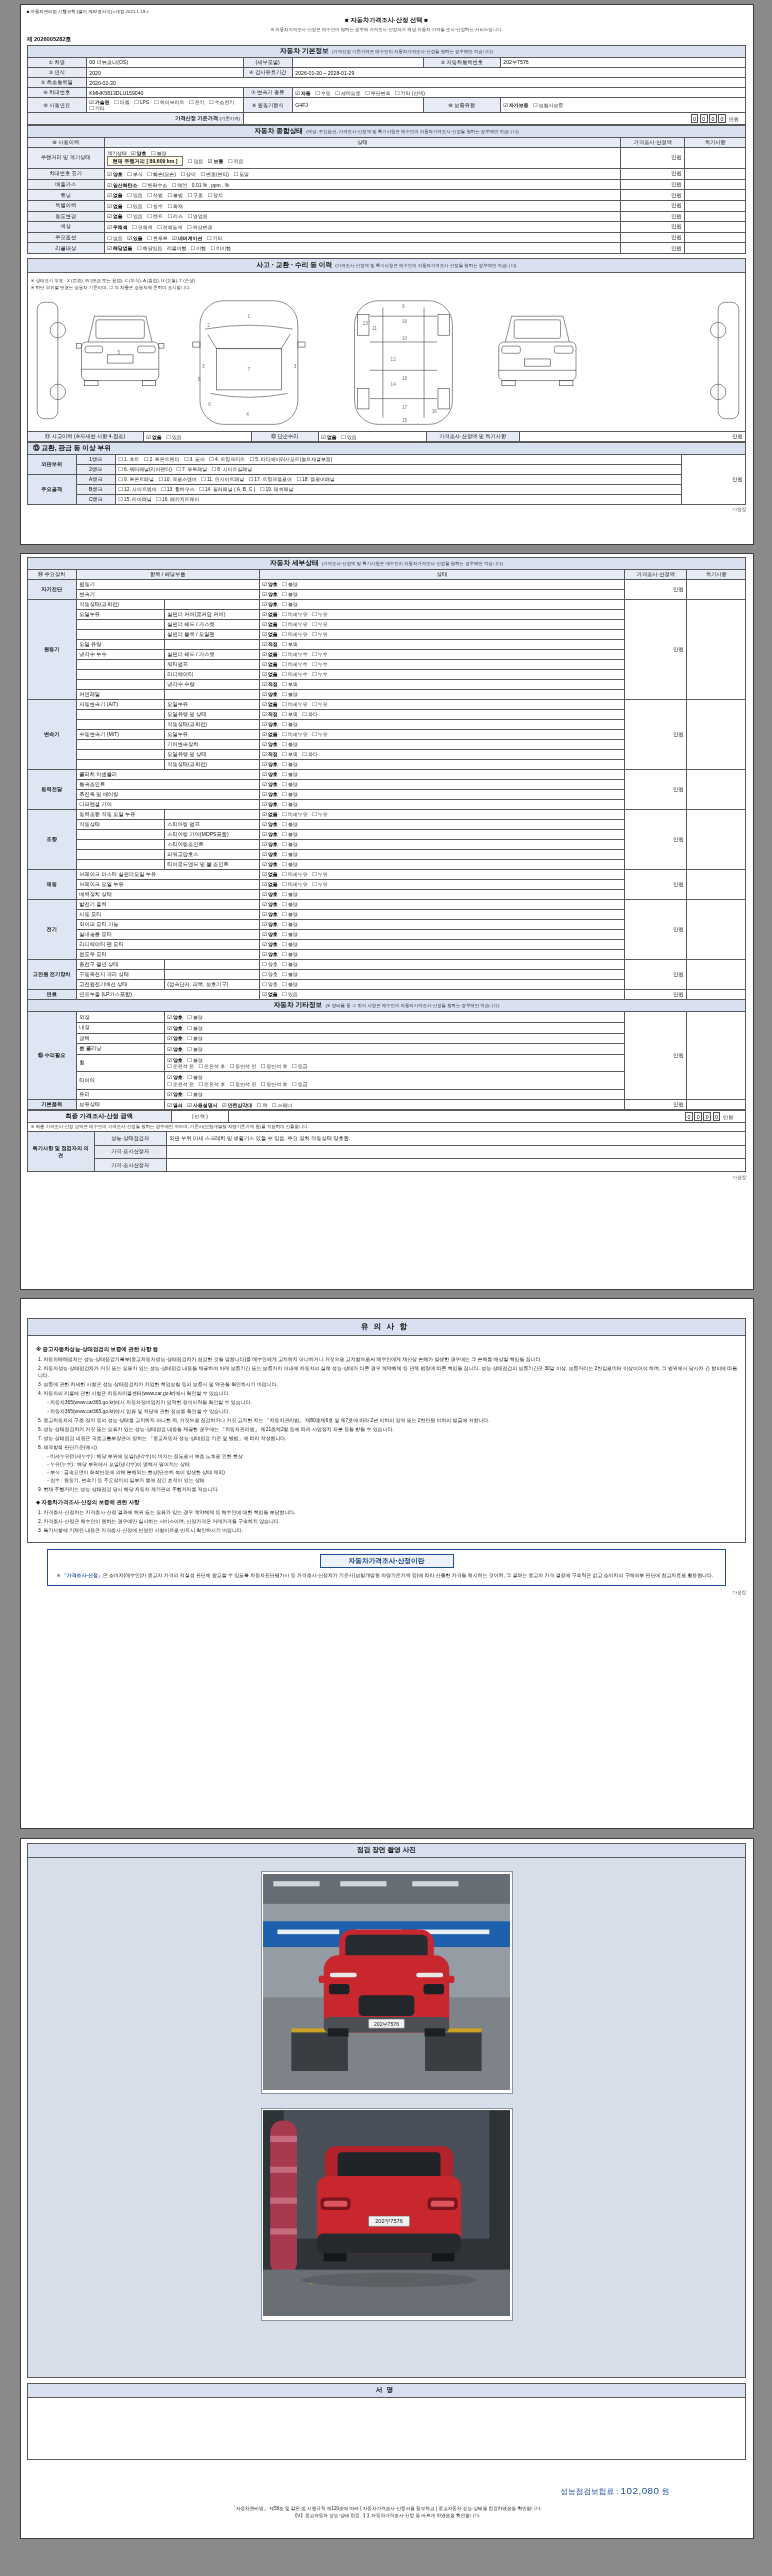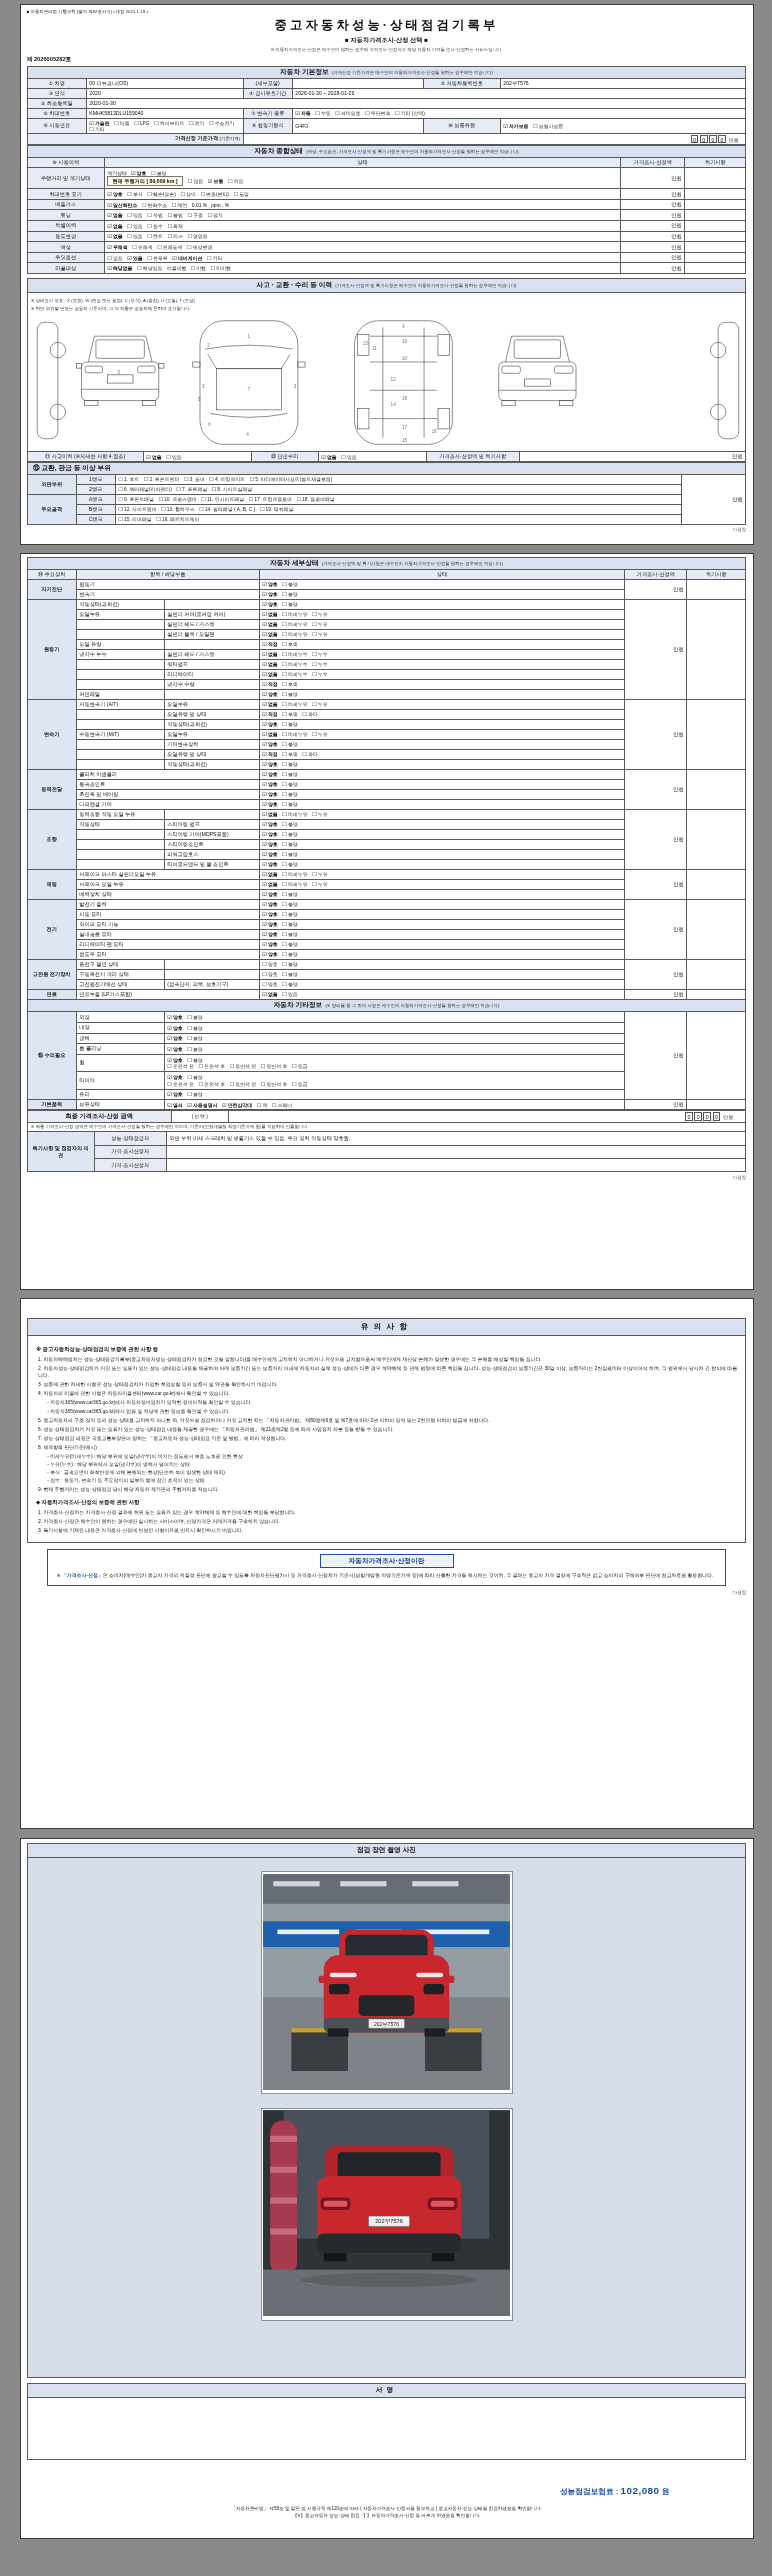"중고자동차성능·상태점검기록부" div.doc-title { html: <div>중고자동차성능·상태점검기록부</div> -> none }
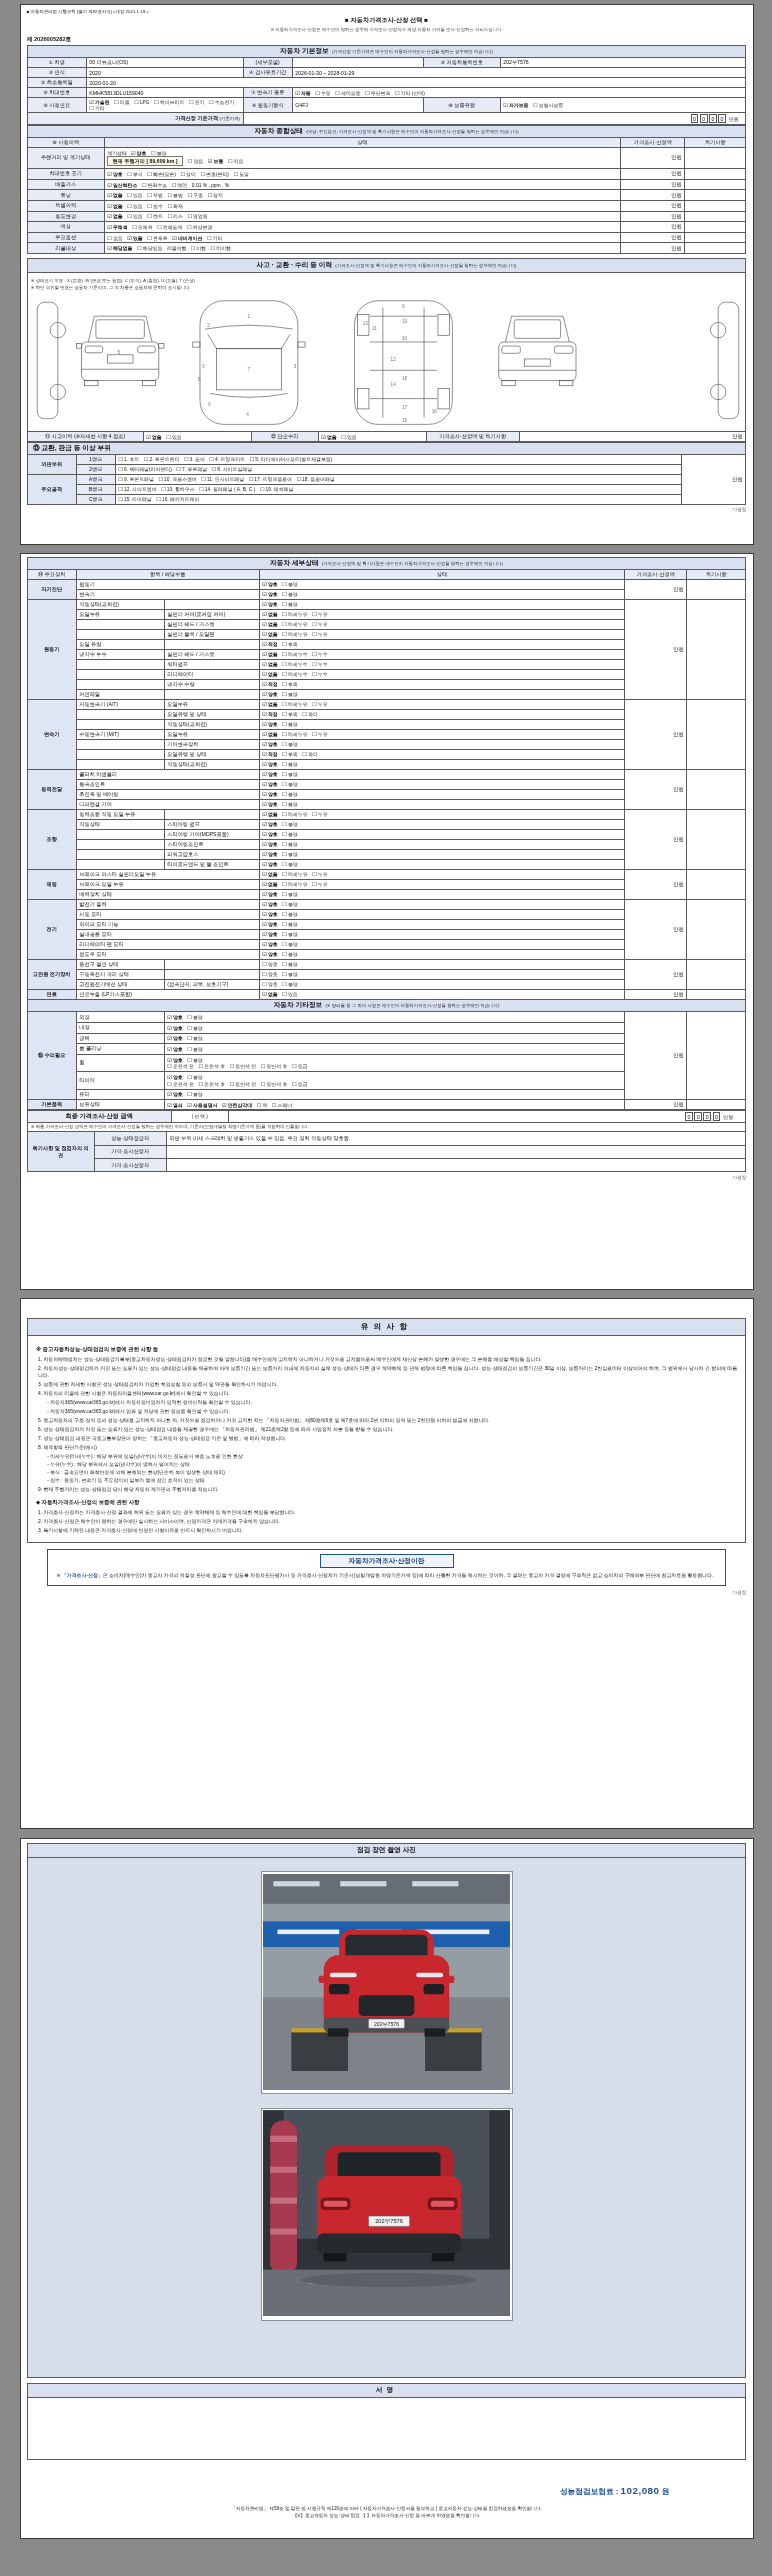"성능점검보험료 : 102,080 원" .premium { font-weight: bold -> normal }
